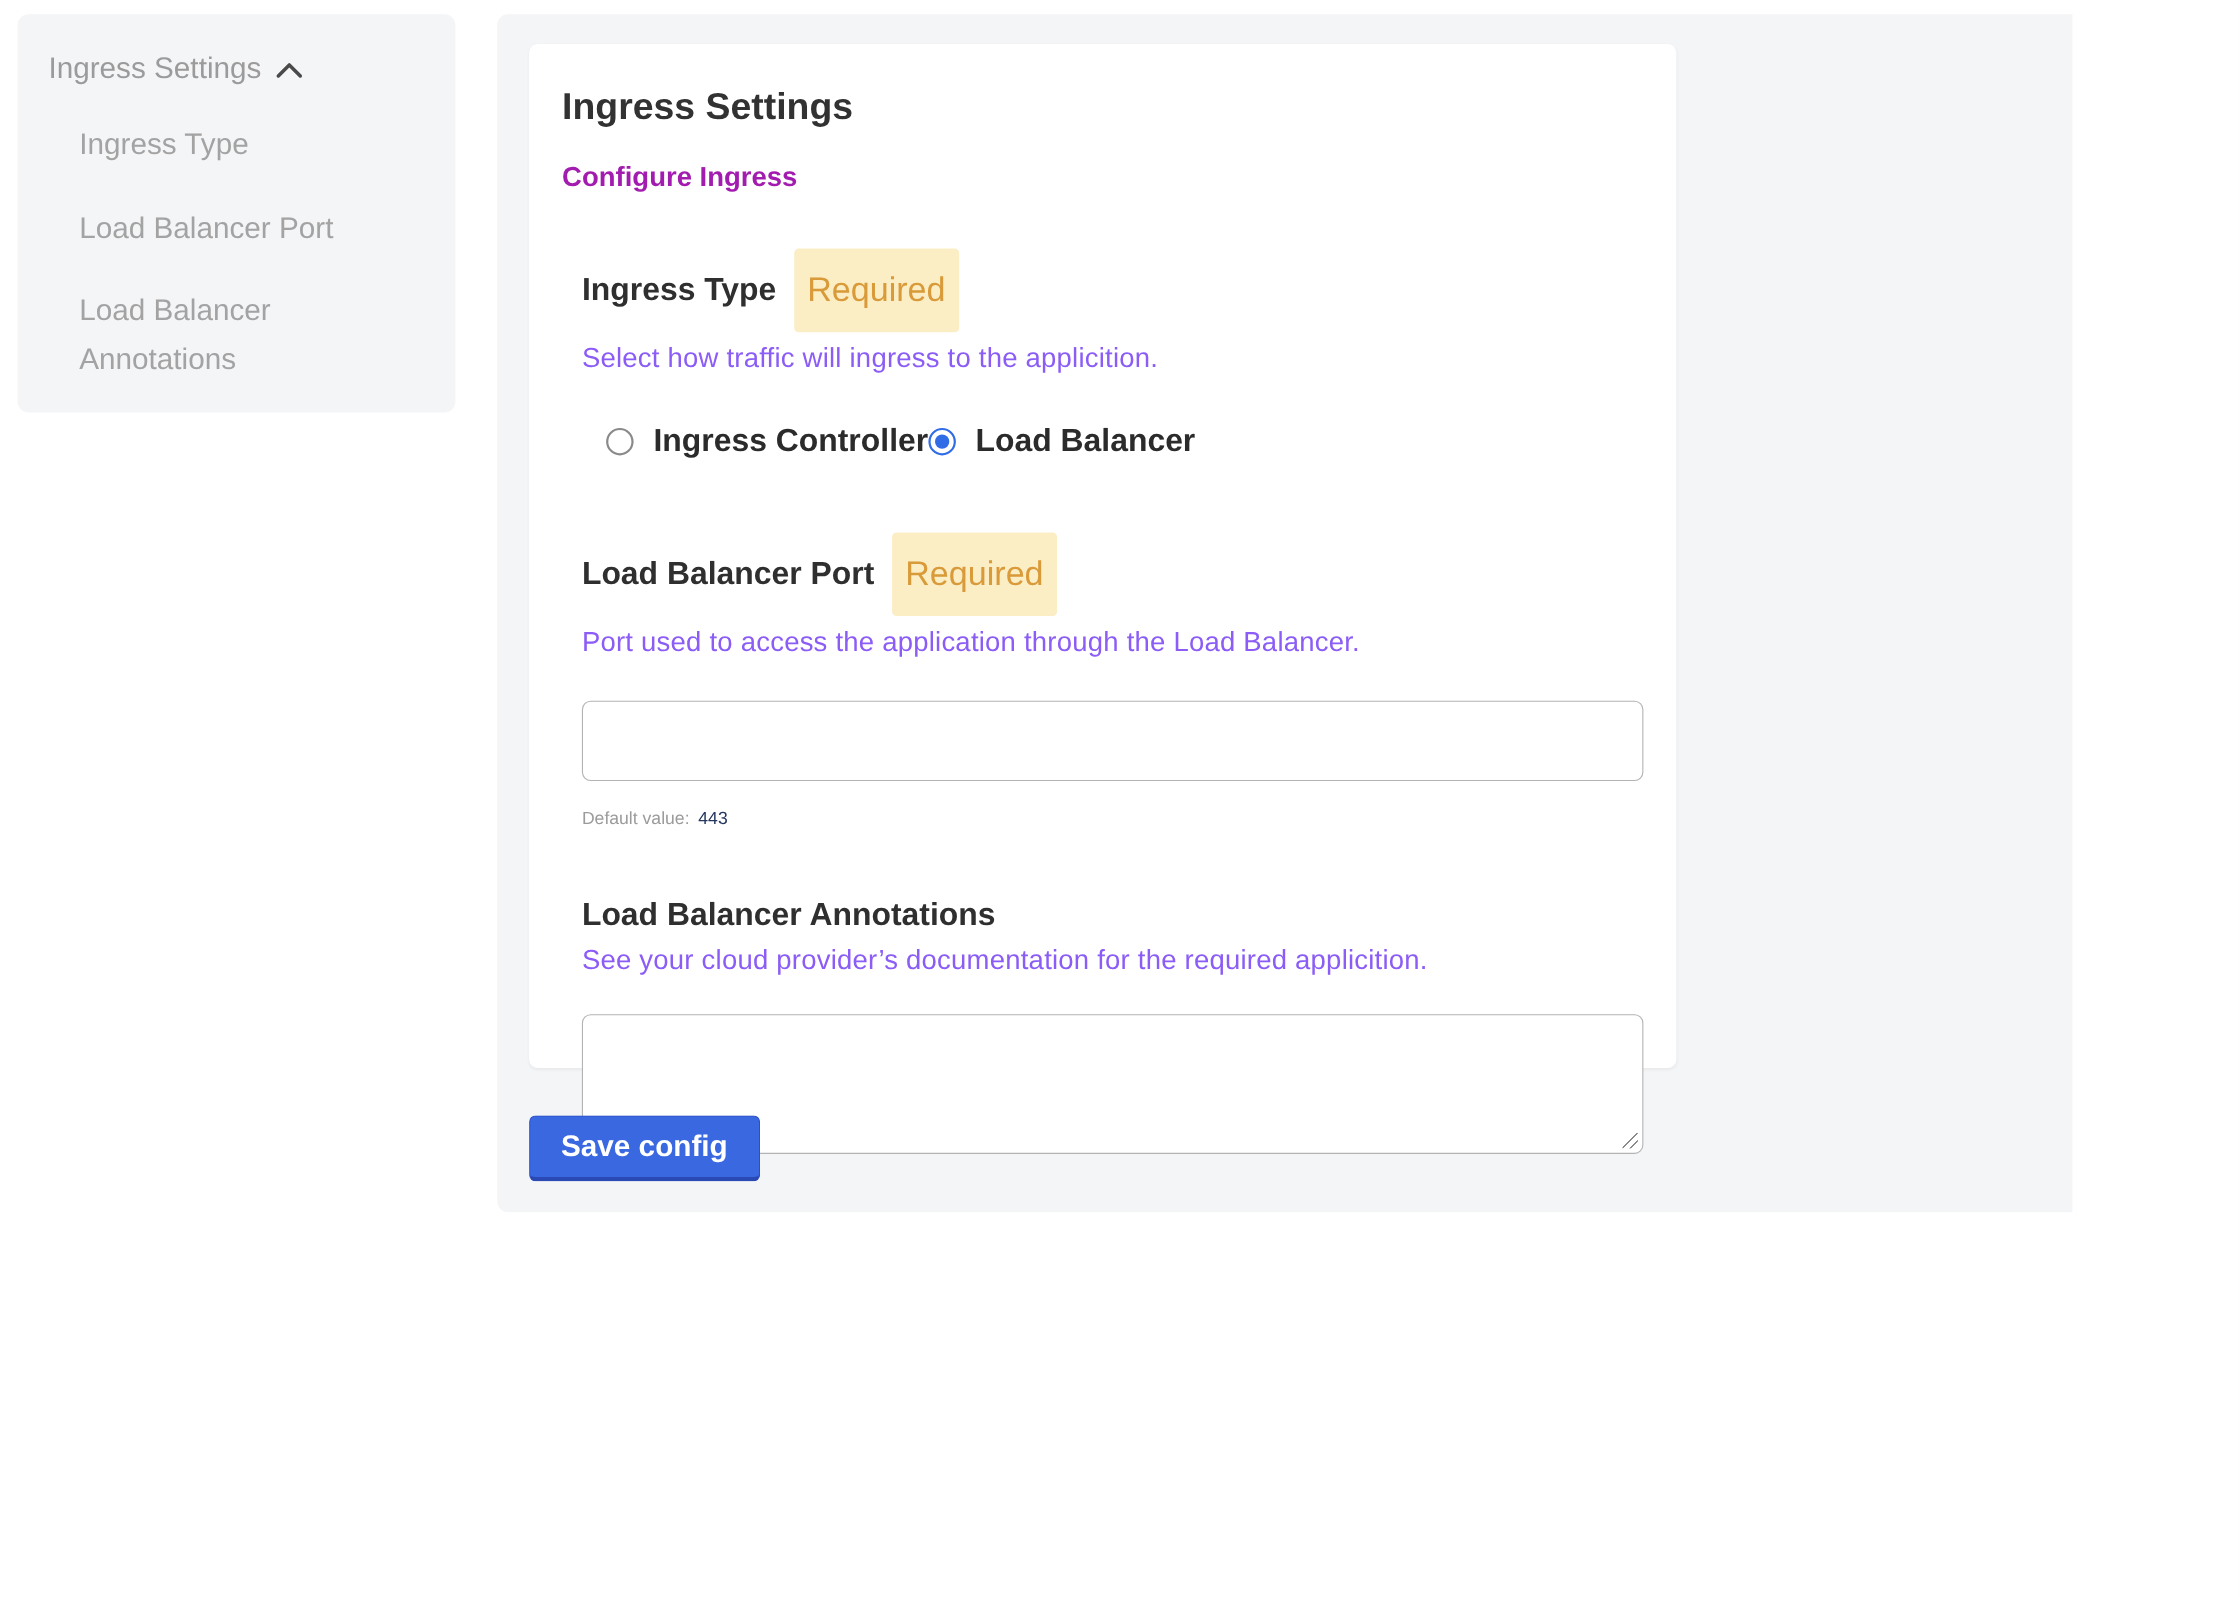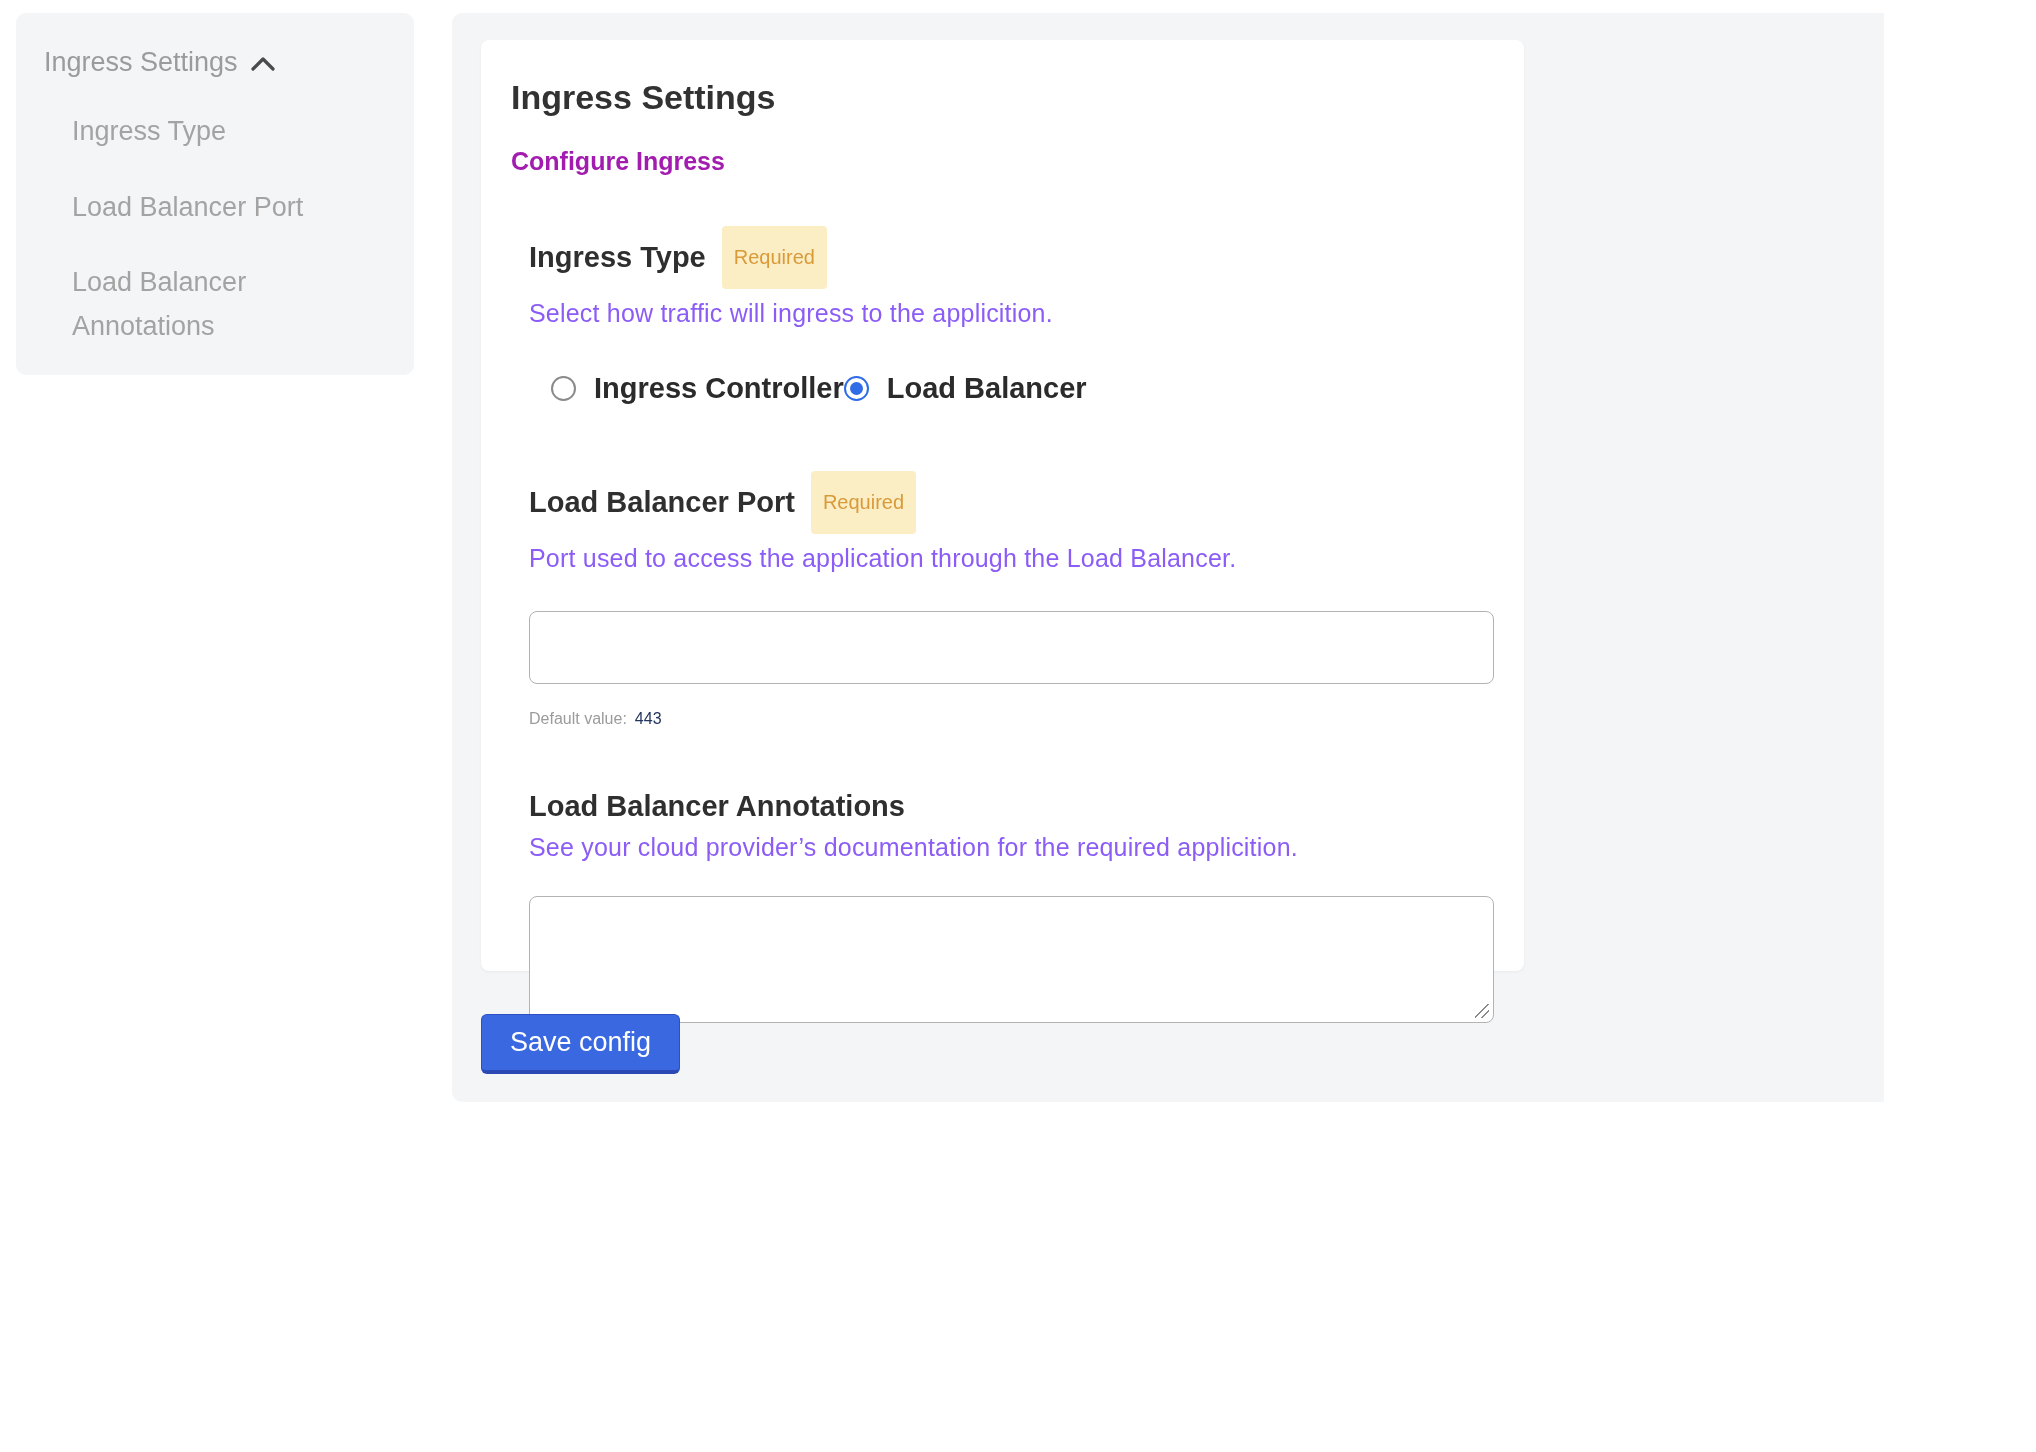"Required" .required-badge { font-size: 20px -> 31px }
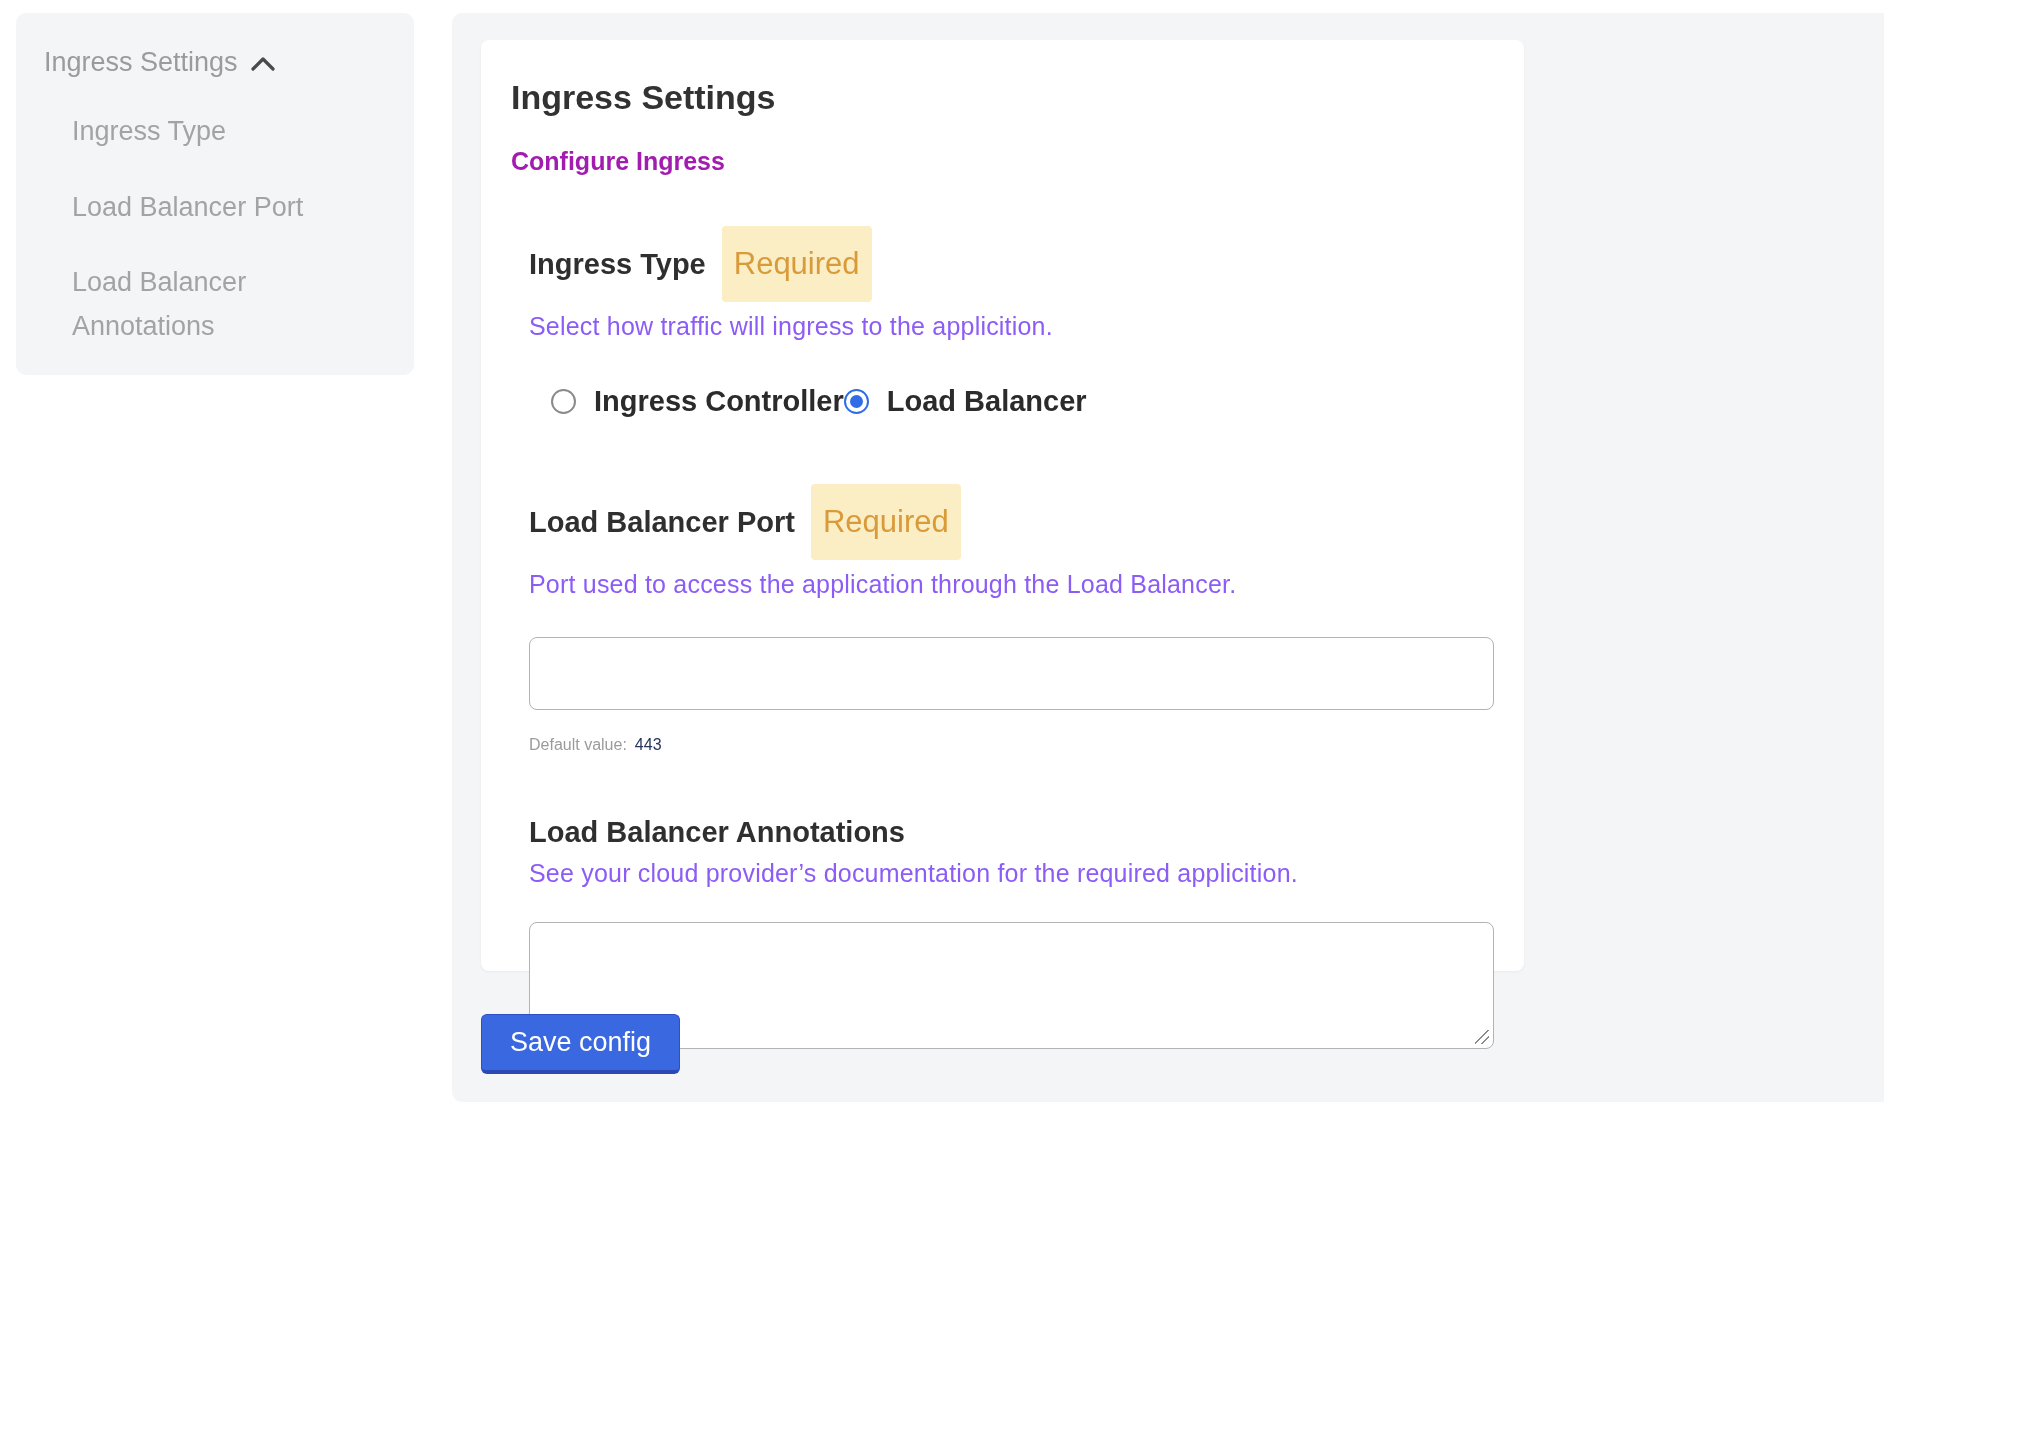"Save config" .save-button { font-weight: 400 -> 700 }
